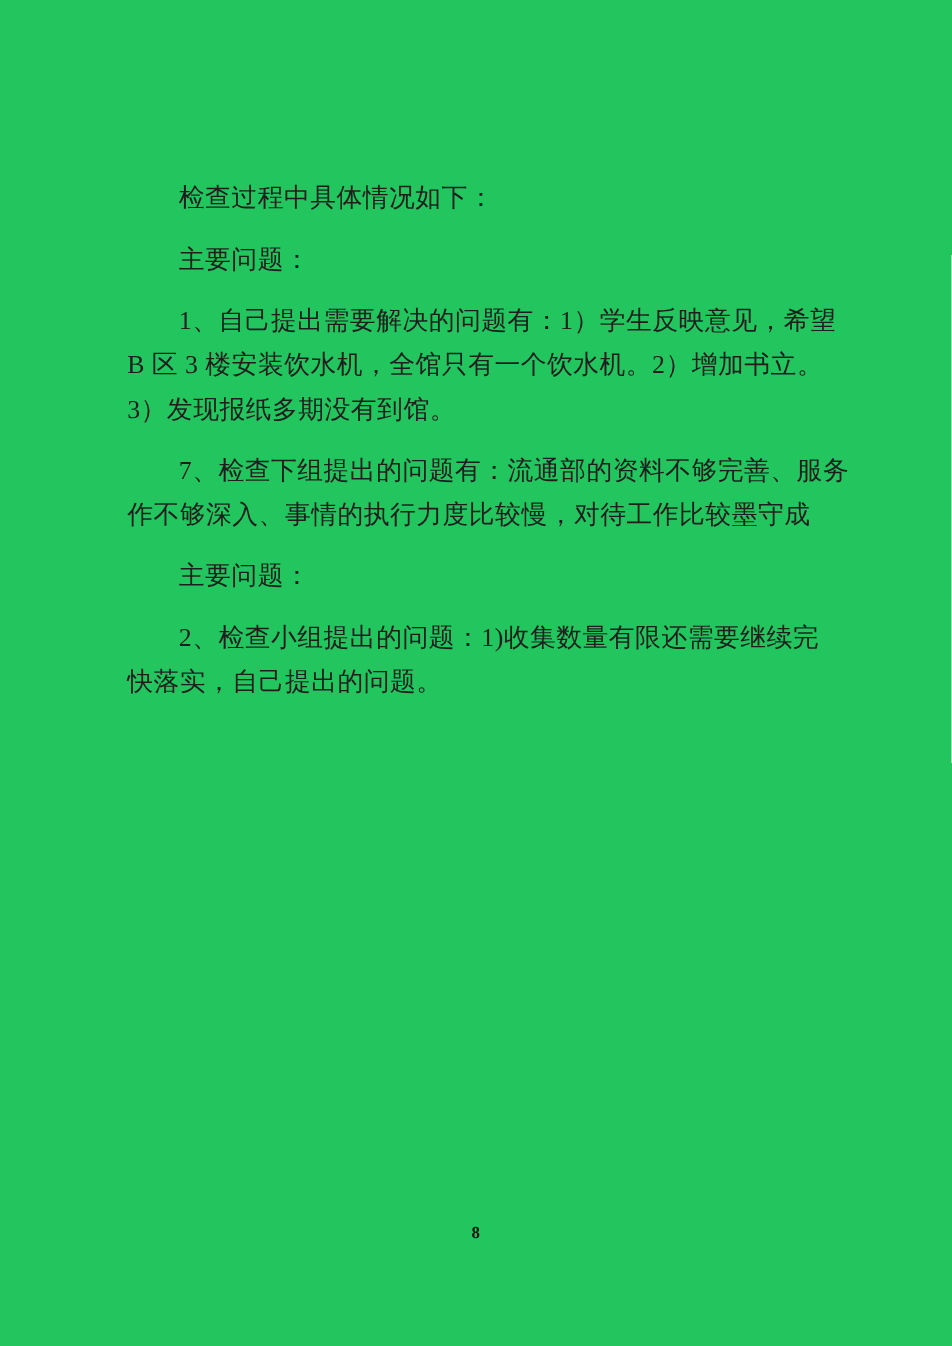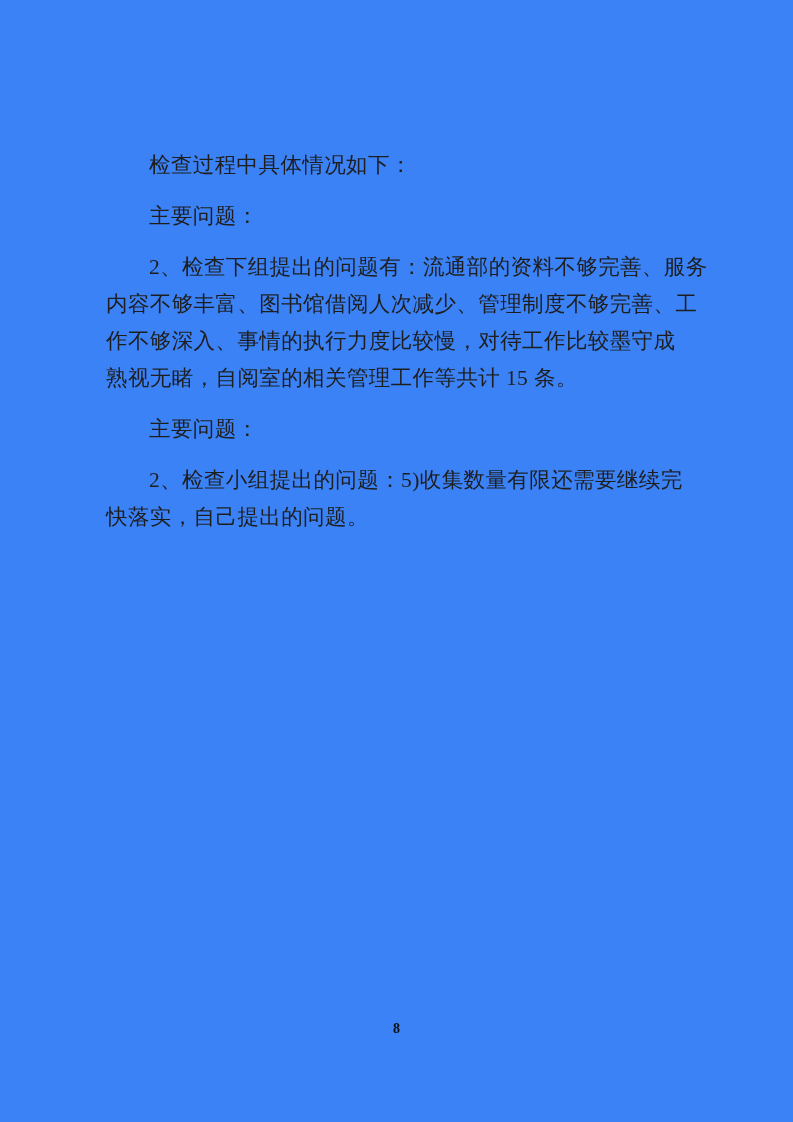"检查过程中具体情况如下：" .page { background: #3b82f6 -> #22c55e }
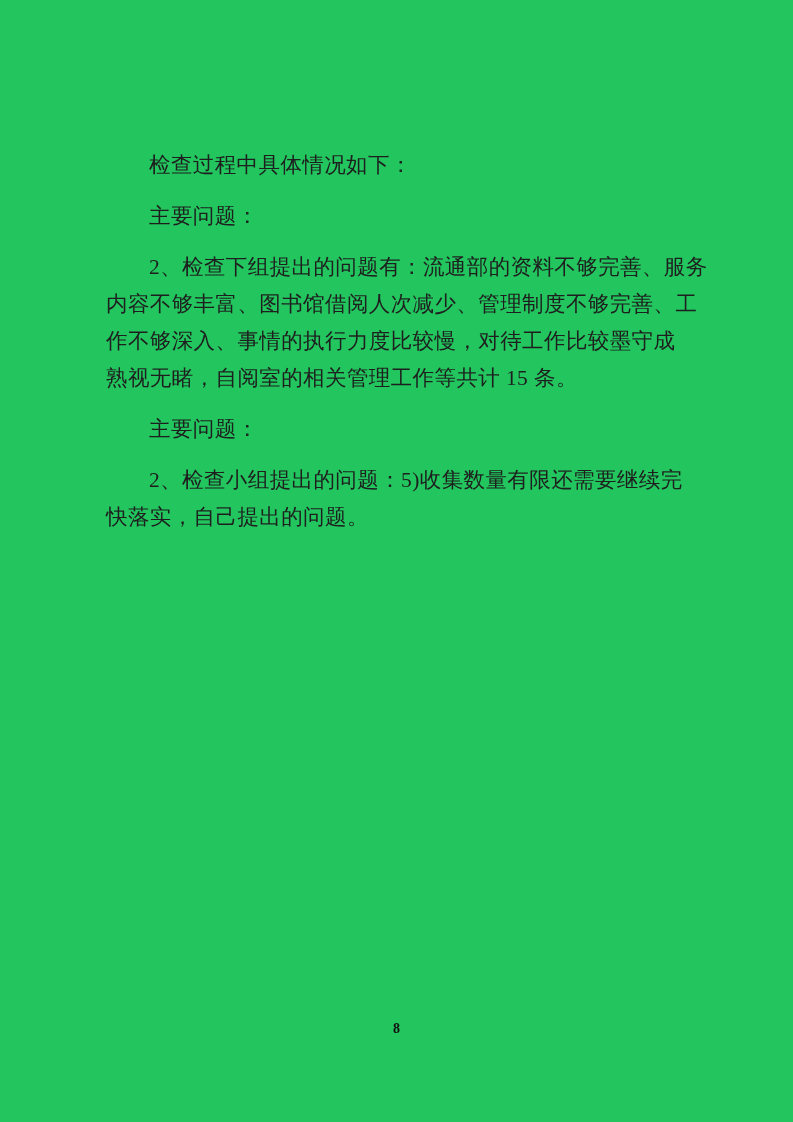"1、自己提出需要解决的问题有：1）学生反映意见，希望" div.para { html: none -> <div> <div>1、自己提出需要解决的问题有：1）学生反映意见，希望</div> <div>B 区 3 楼安装饮水机，全馆只有一个饮水机。2）增加书立。</div> <div>3）发现报纸多期没有到馆。</div> </div> }
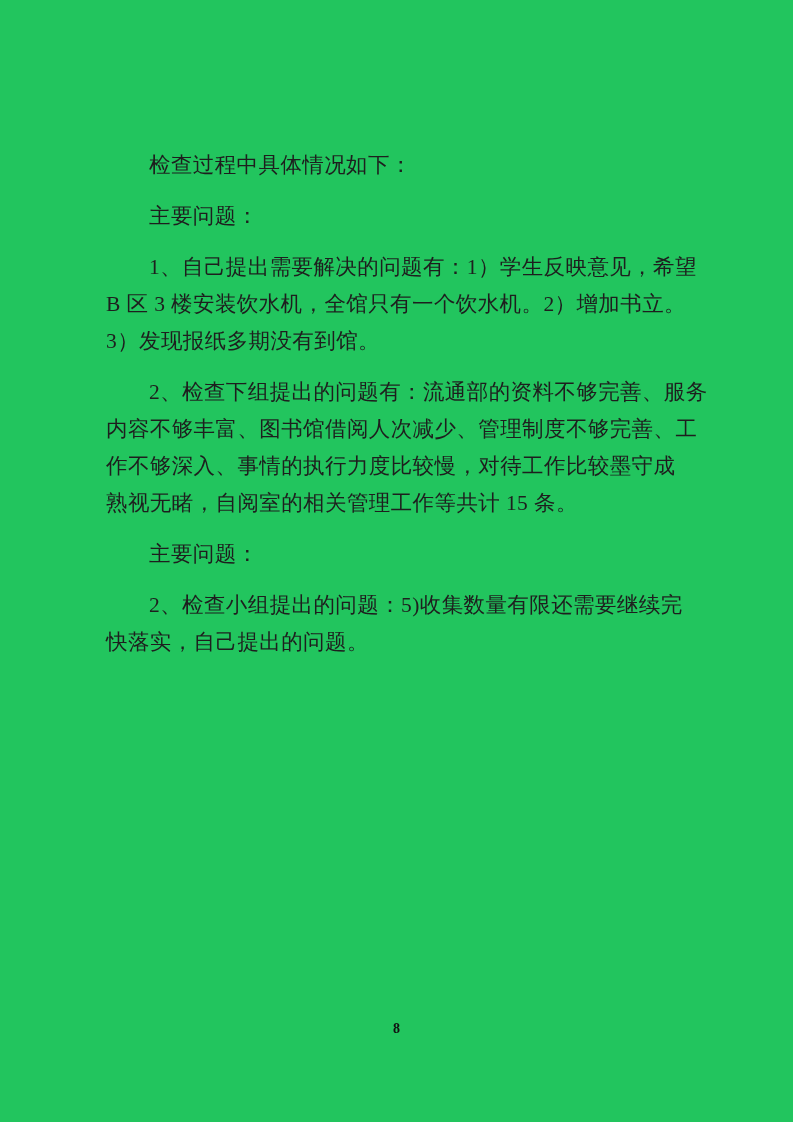"2、检查下组提出的问题有：流通部的资料不够完善、服务" div.line { text: 2 -> 7 }
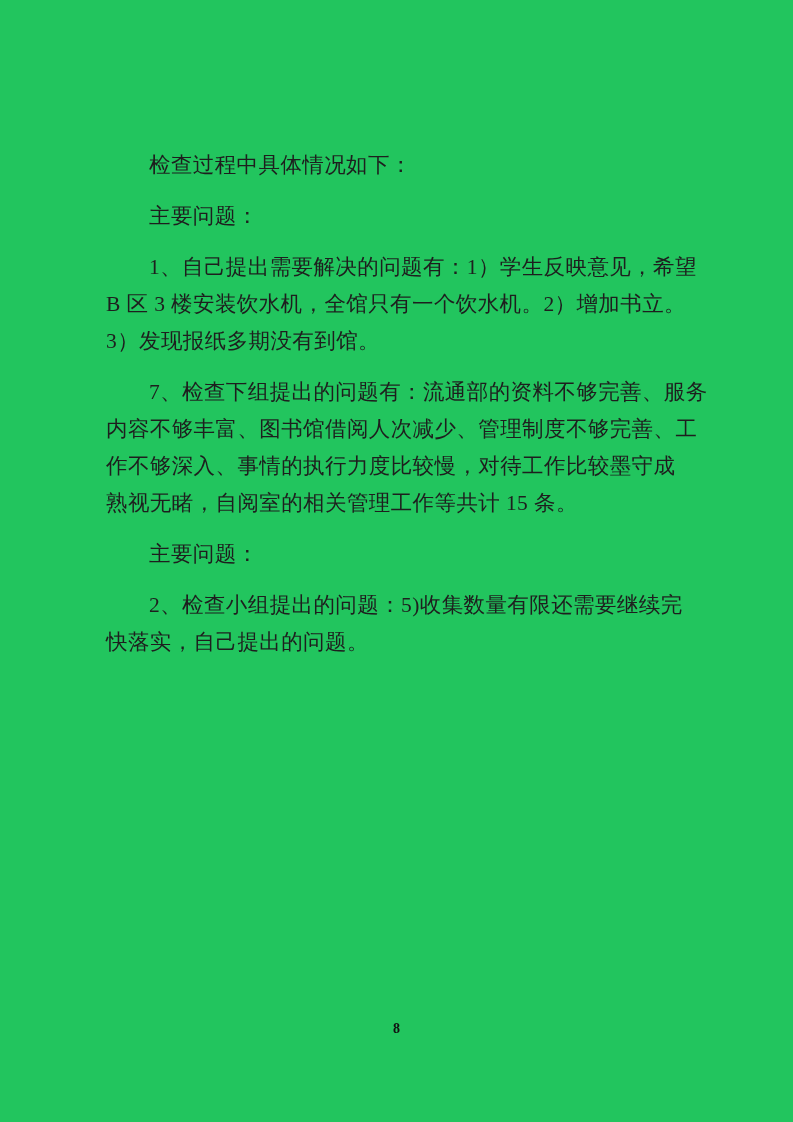"内容不够丰富、图书馆借阅人次减少、管理制度不够完善、工" div.line { html: <div>内容不够丰富、图书馆借阅人次减少、管理制度不够完善、工</div> -> none }
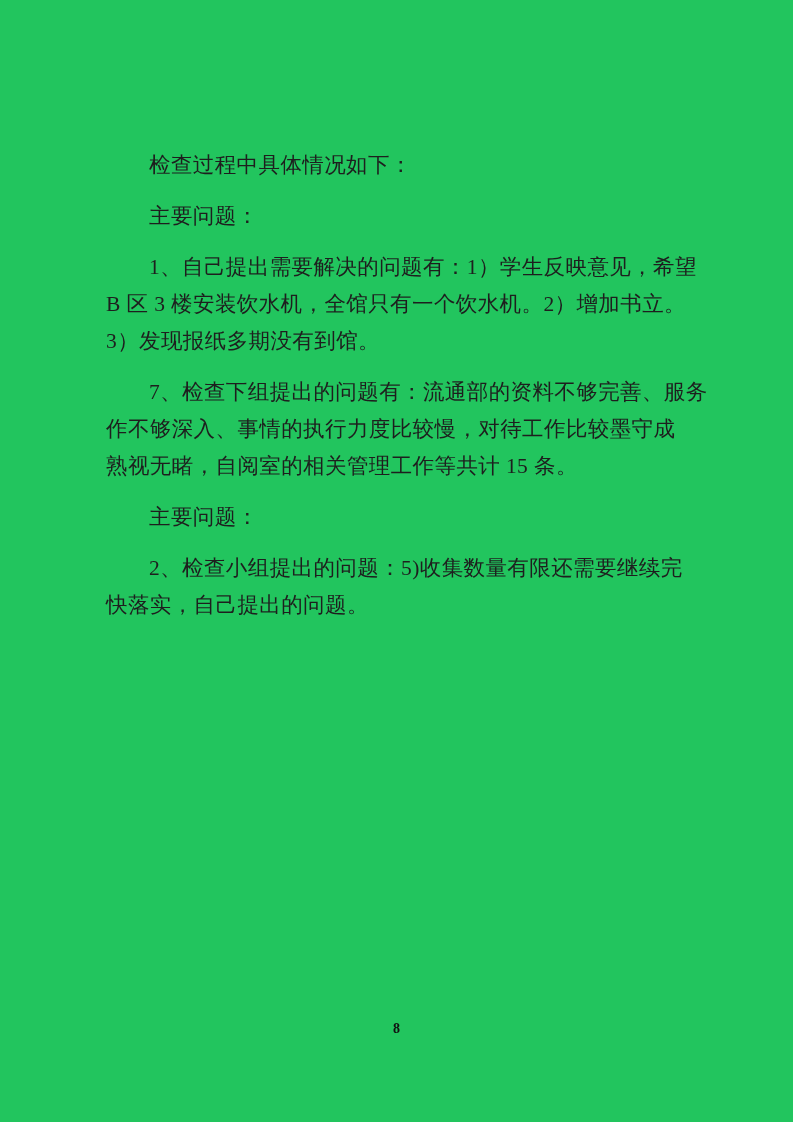"熟视无睹，自阅室的相关管理工作等共计 15 条。" div.line { html: <div>熟视无睹，自阅室的相关管理工作等共计 15 条。</div> -> none }
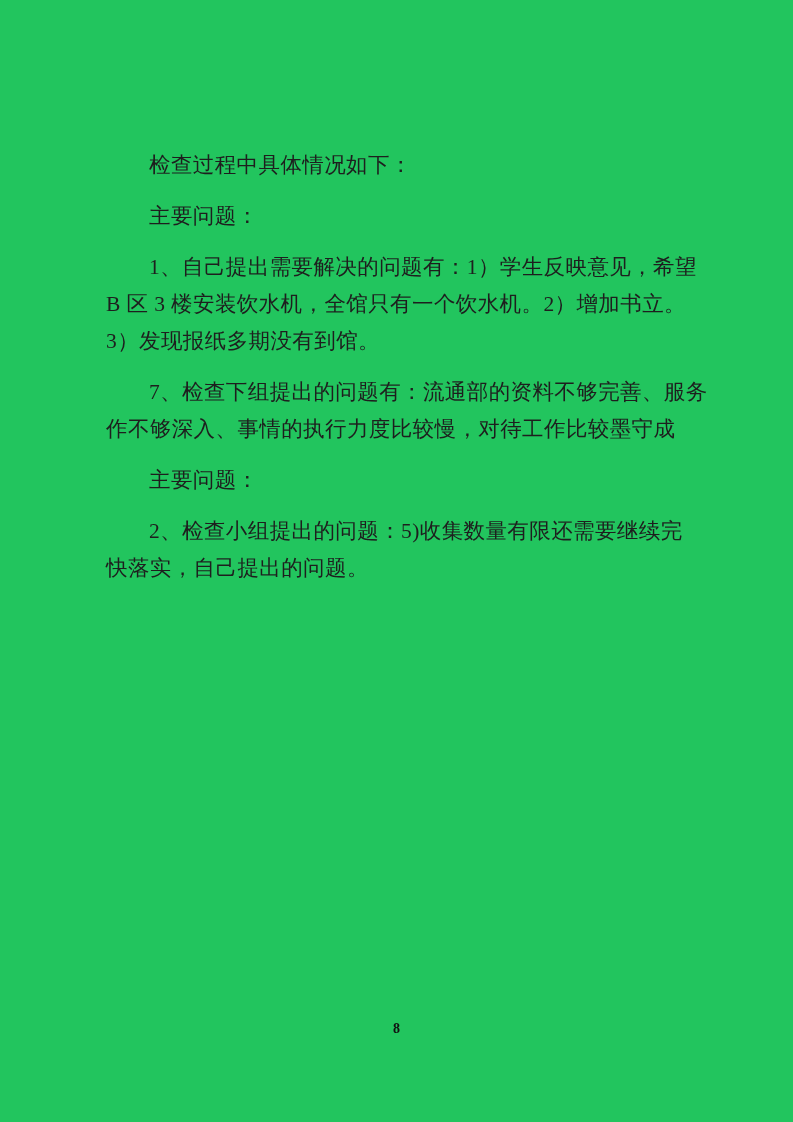"2、检查小组提出的问题：5)收集数量有限还需要继续完" div.line { text: 5 -> 1 }
